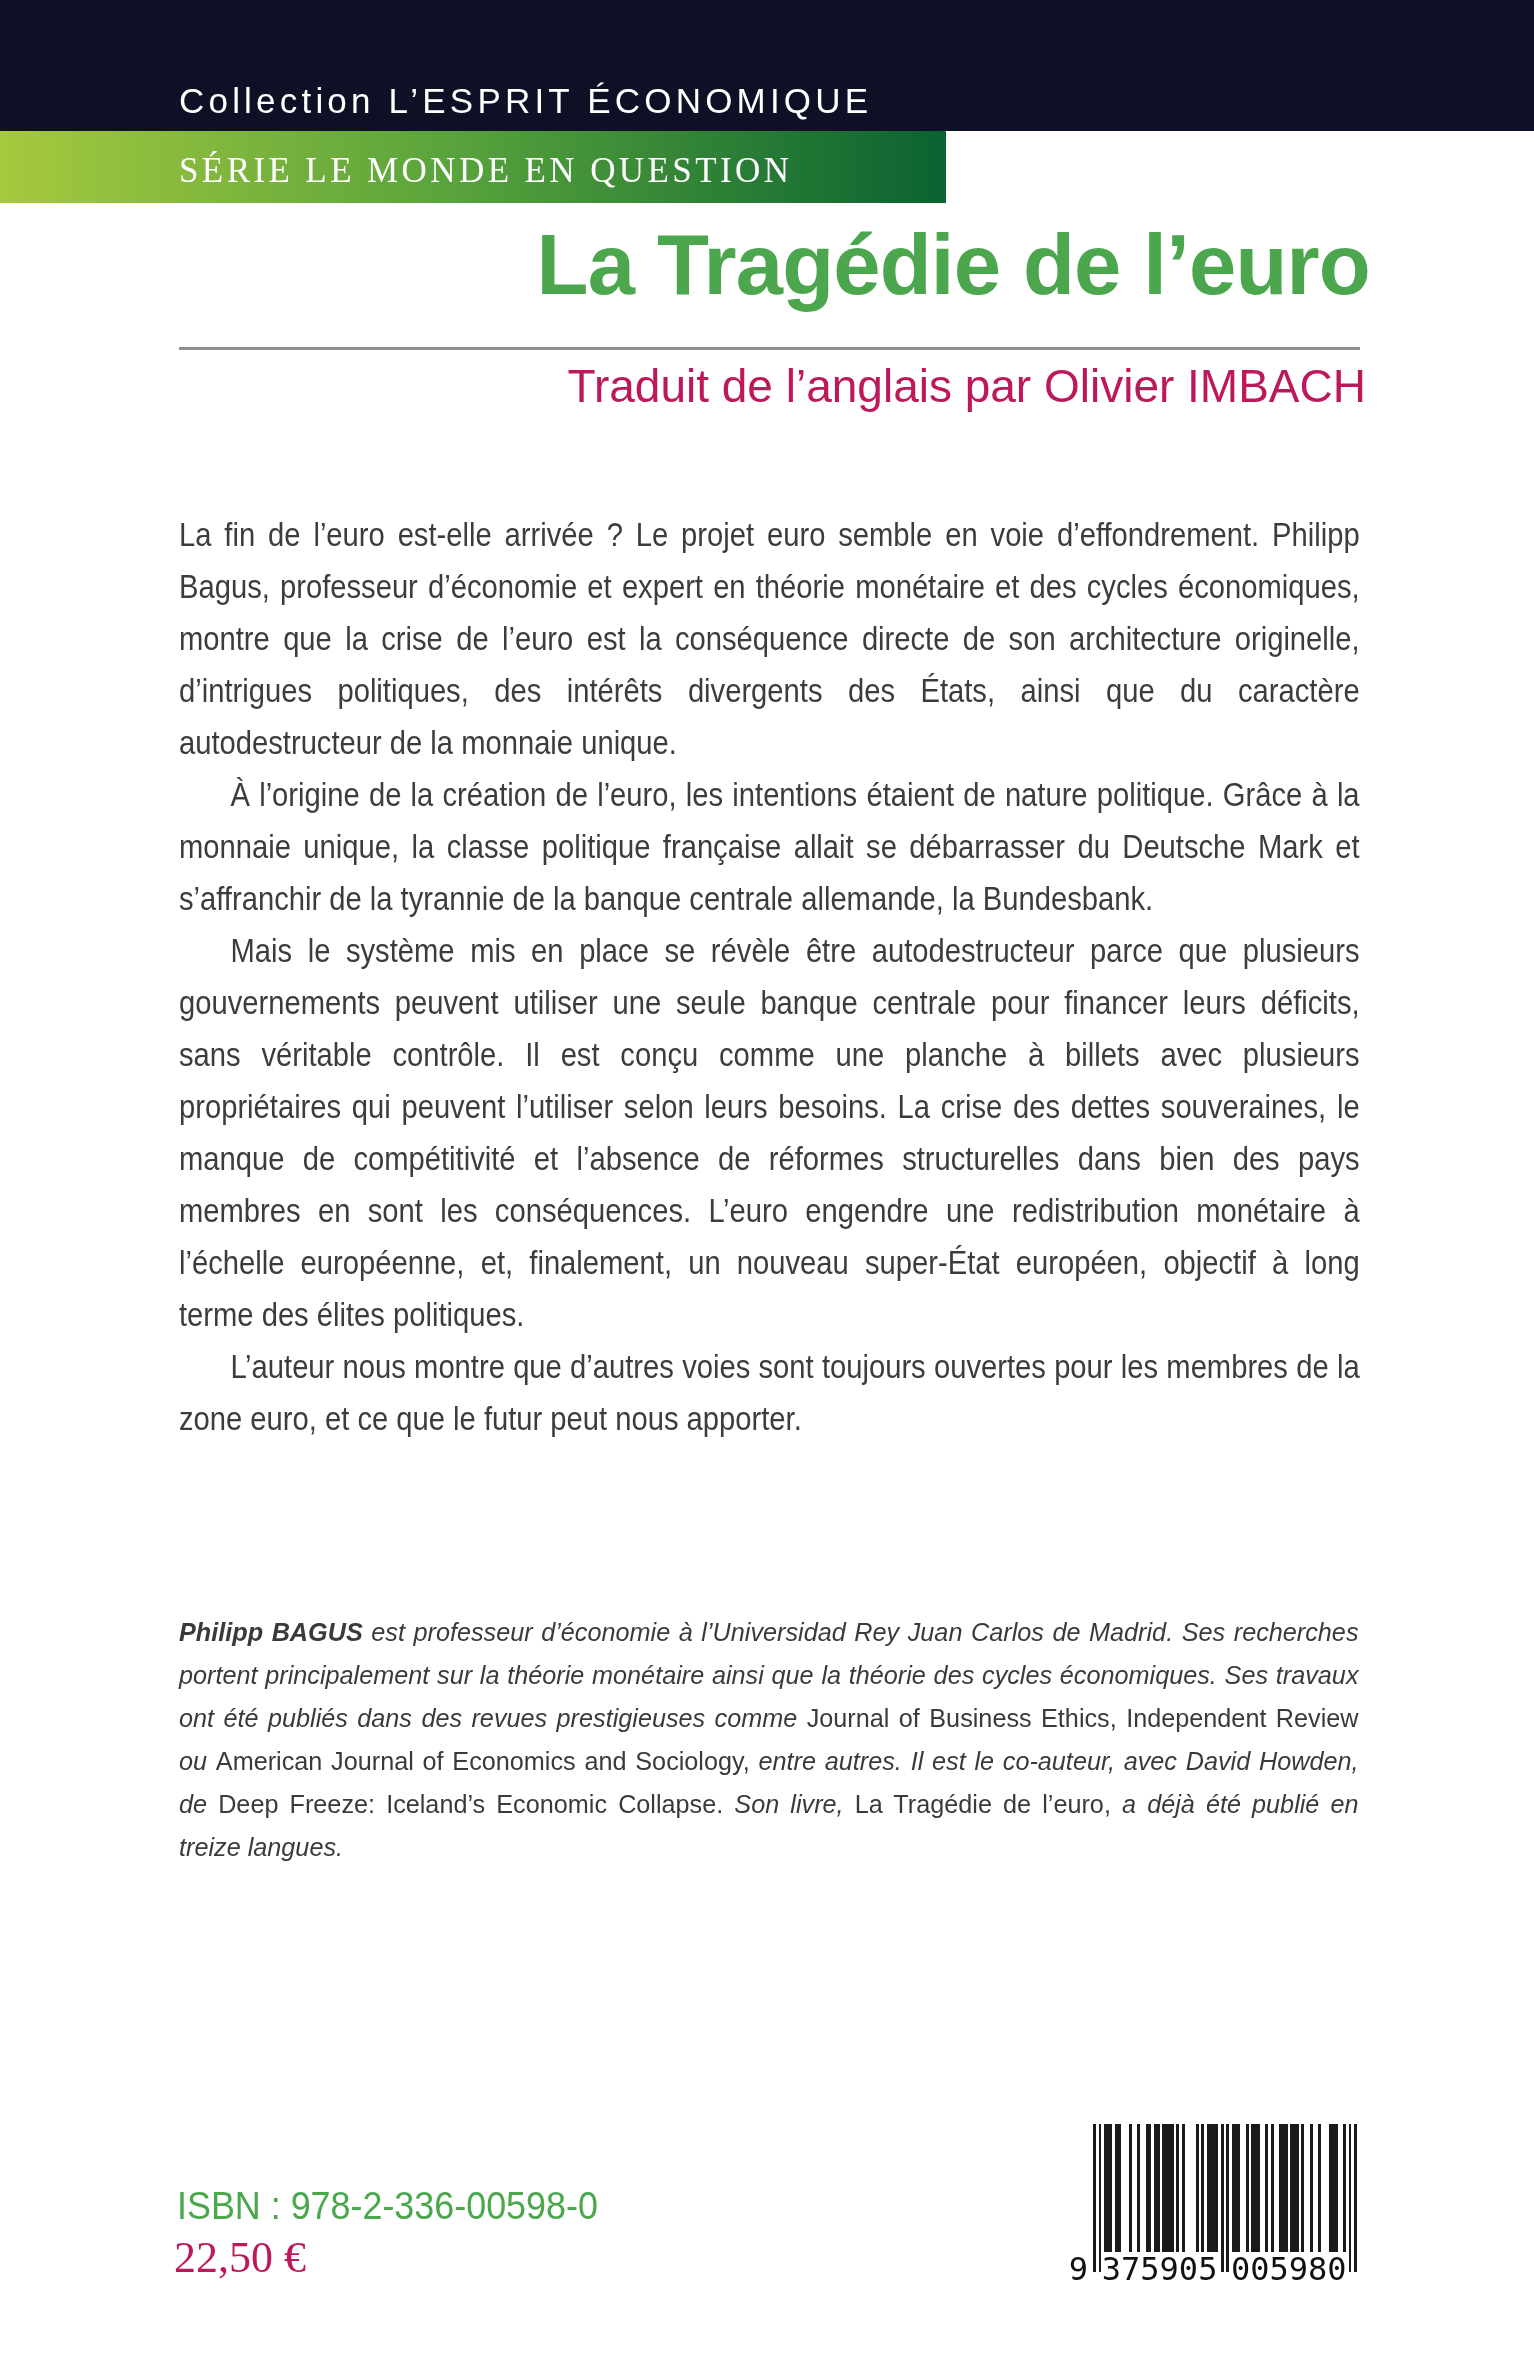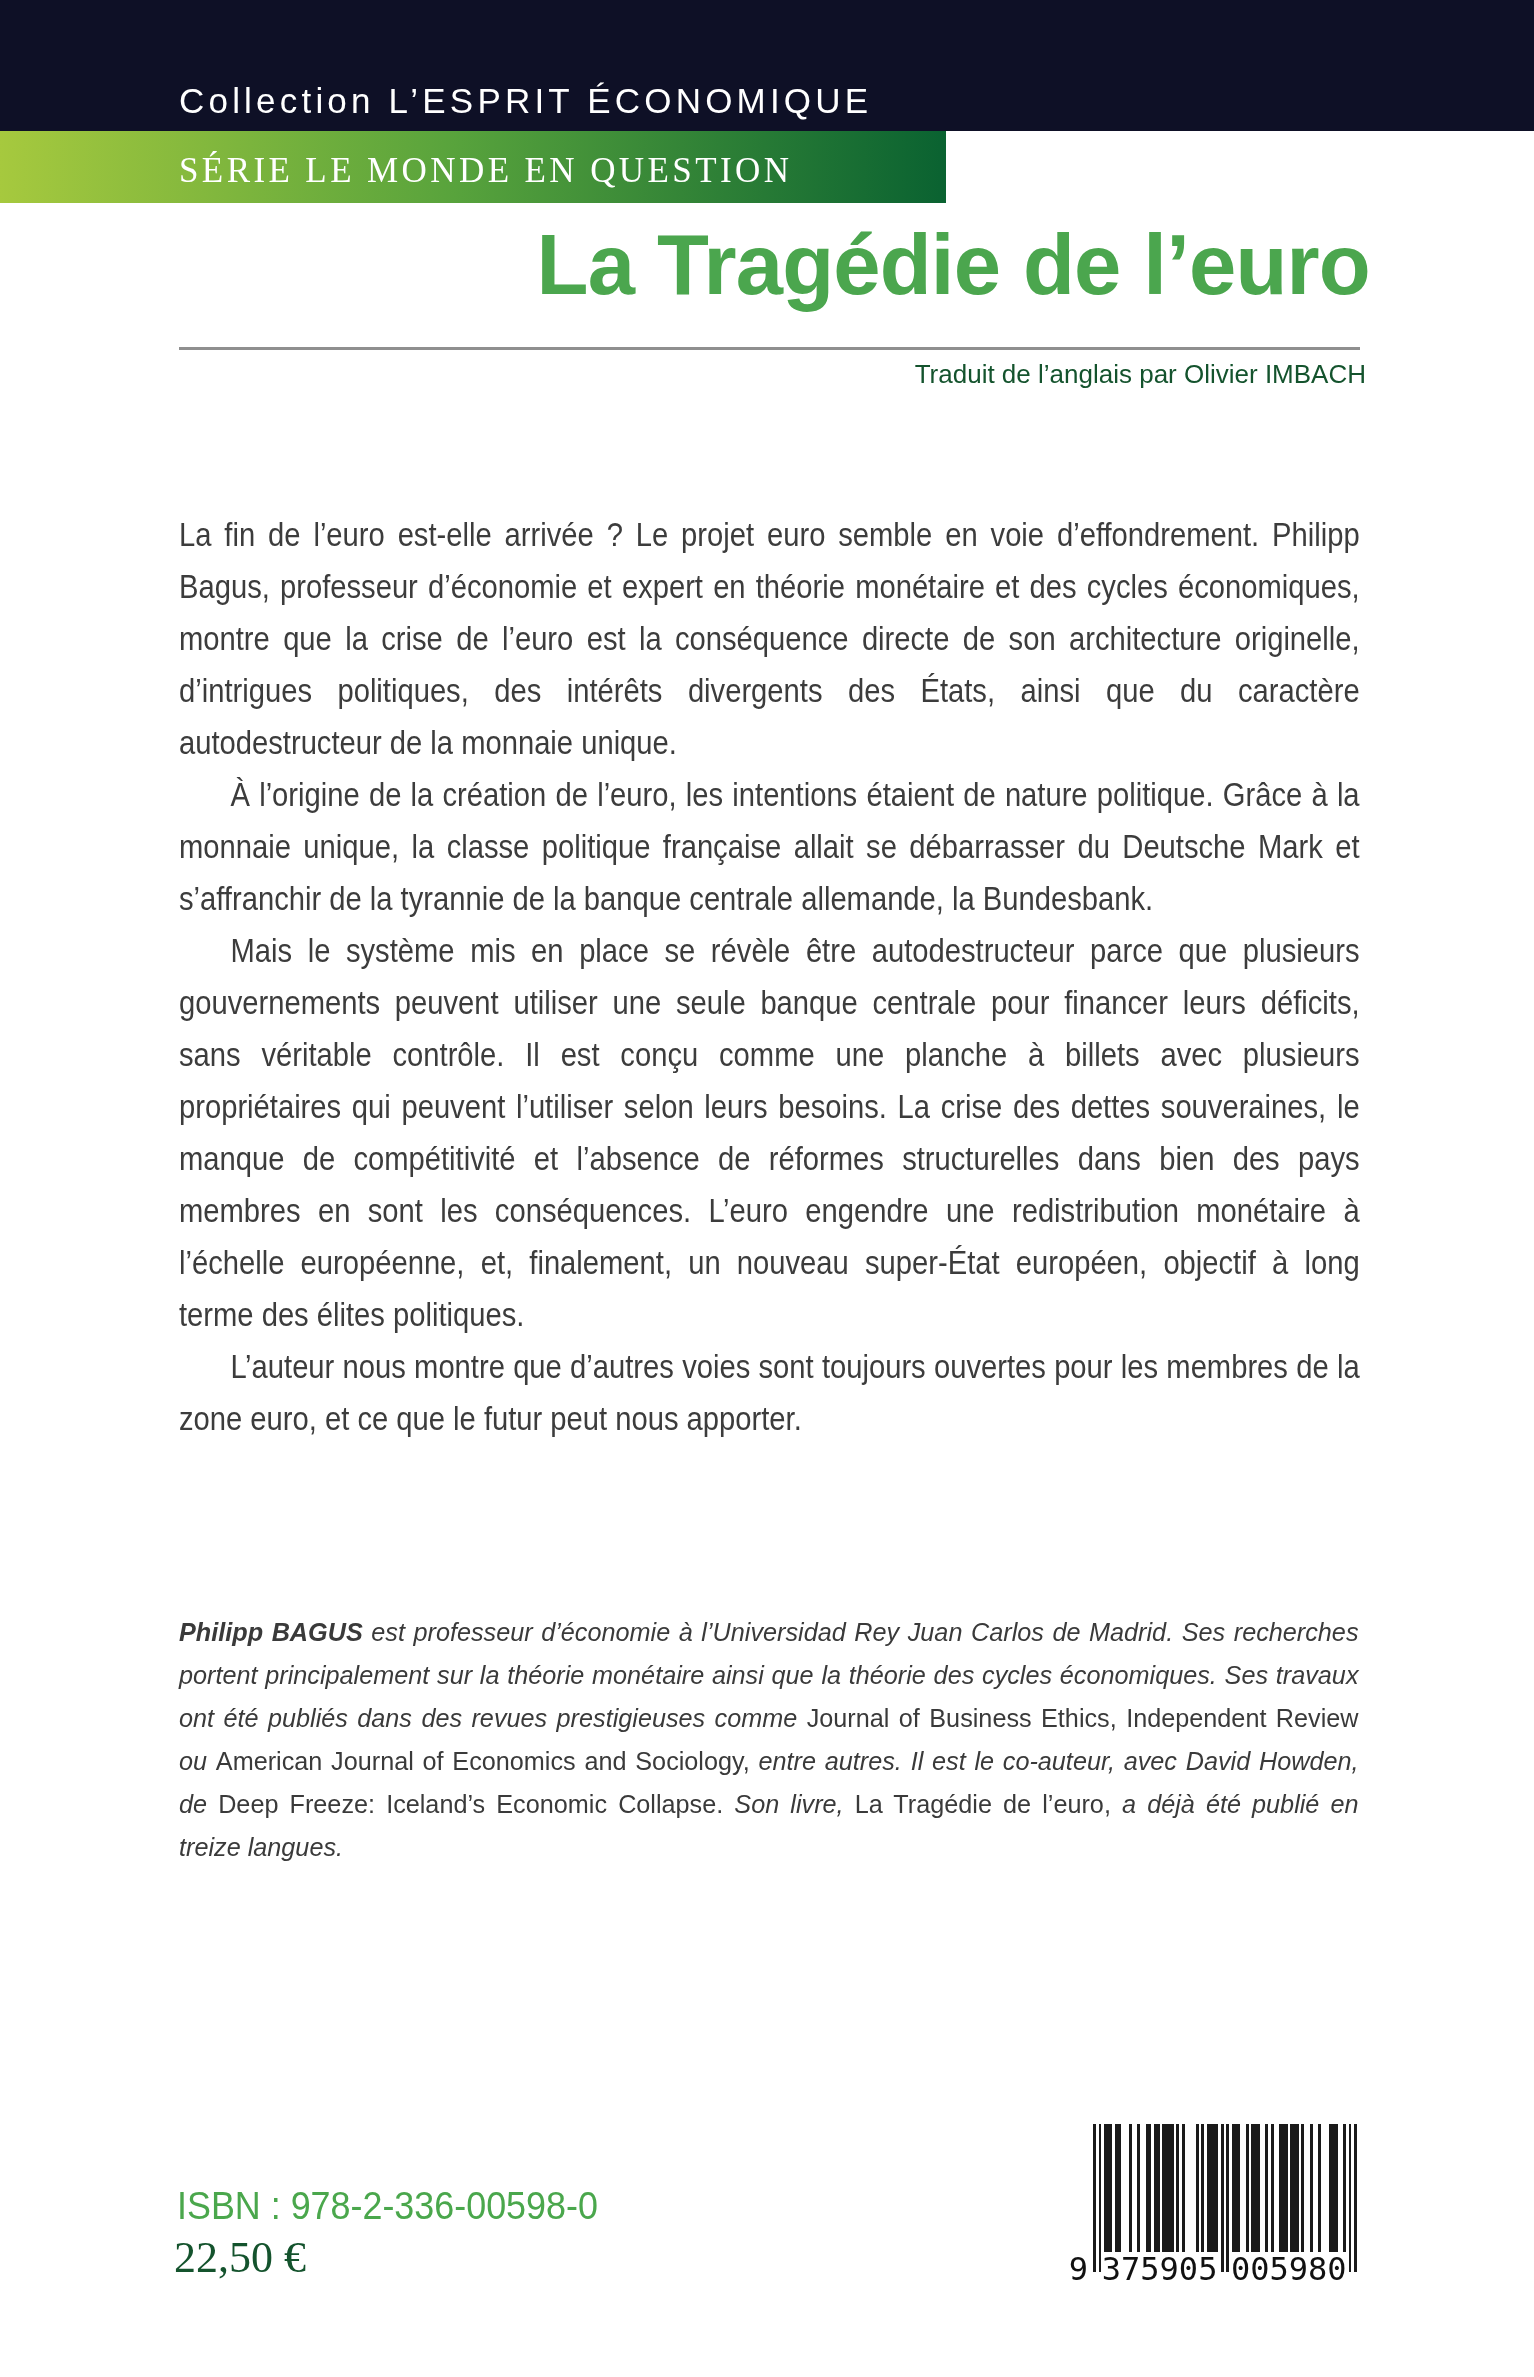"Traduit de l’anglais par Olivier" .credit { color: #14532d -> #be185d; font-size: 26px -> 46px }
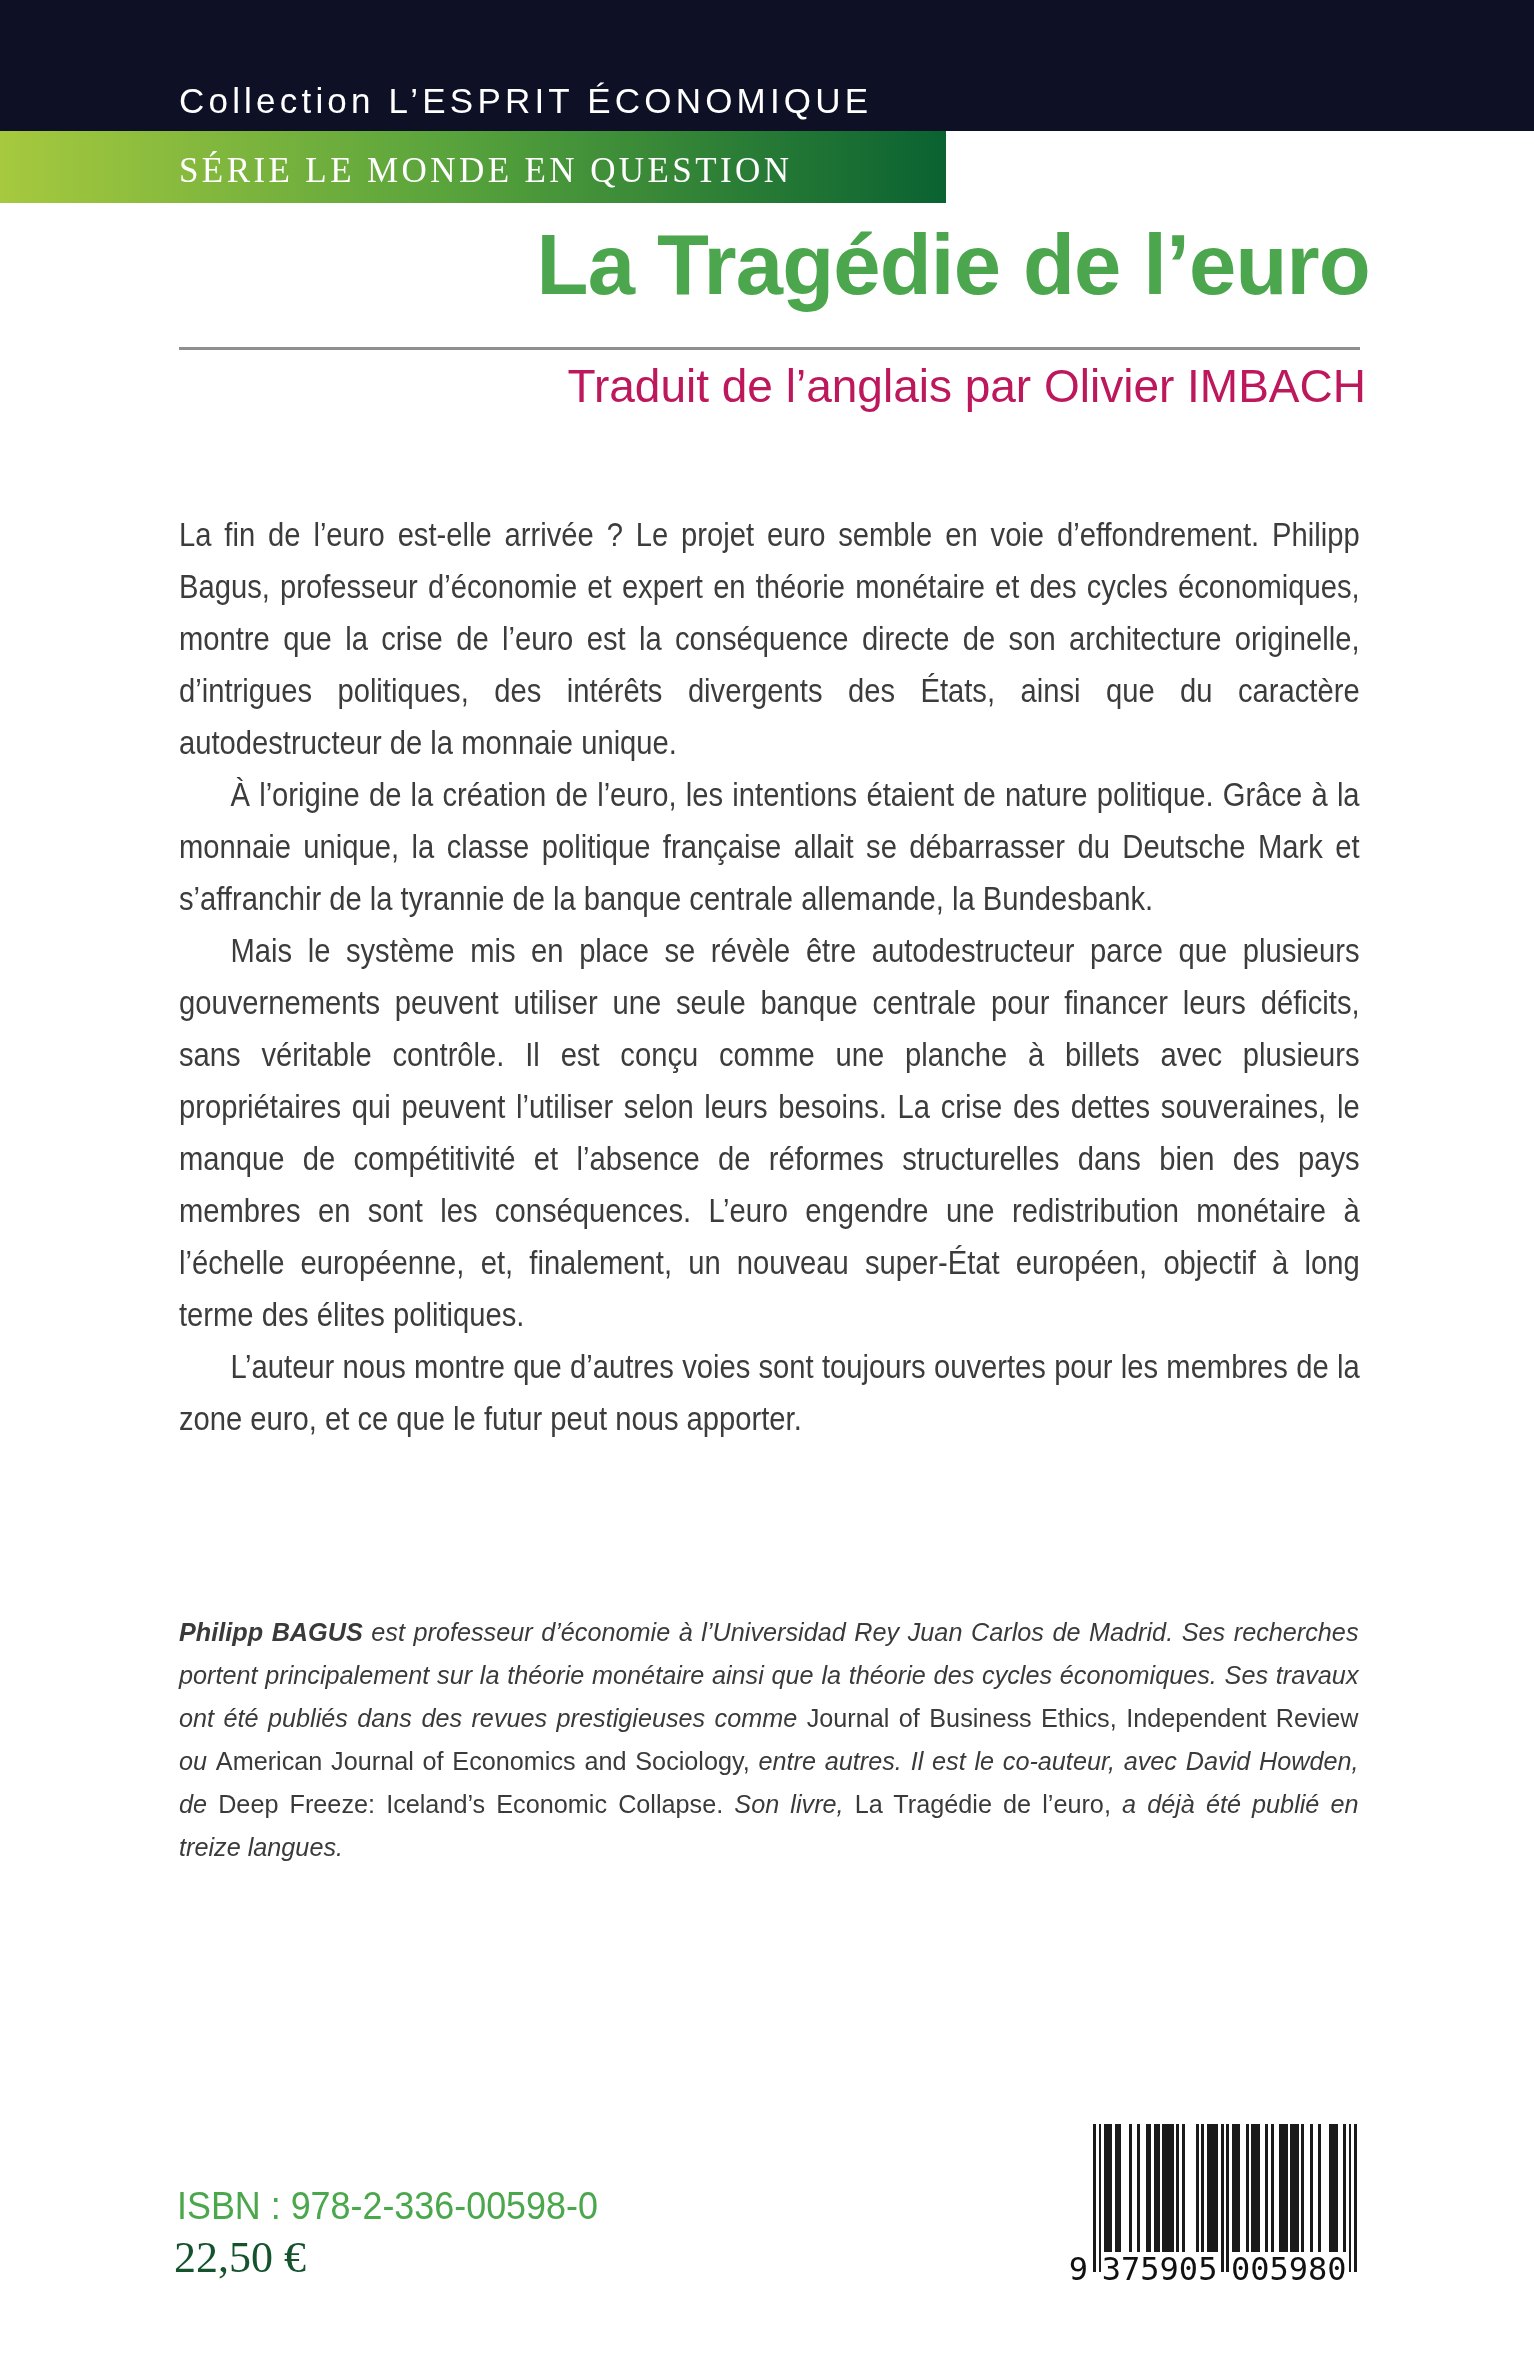"22,50 €" .price { color: #14532d -> #be185d }
